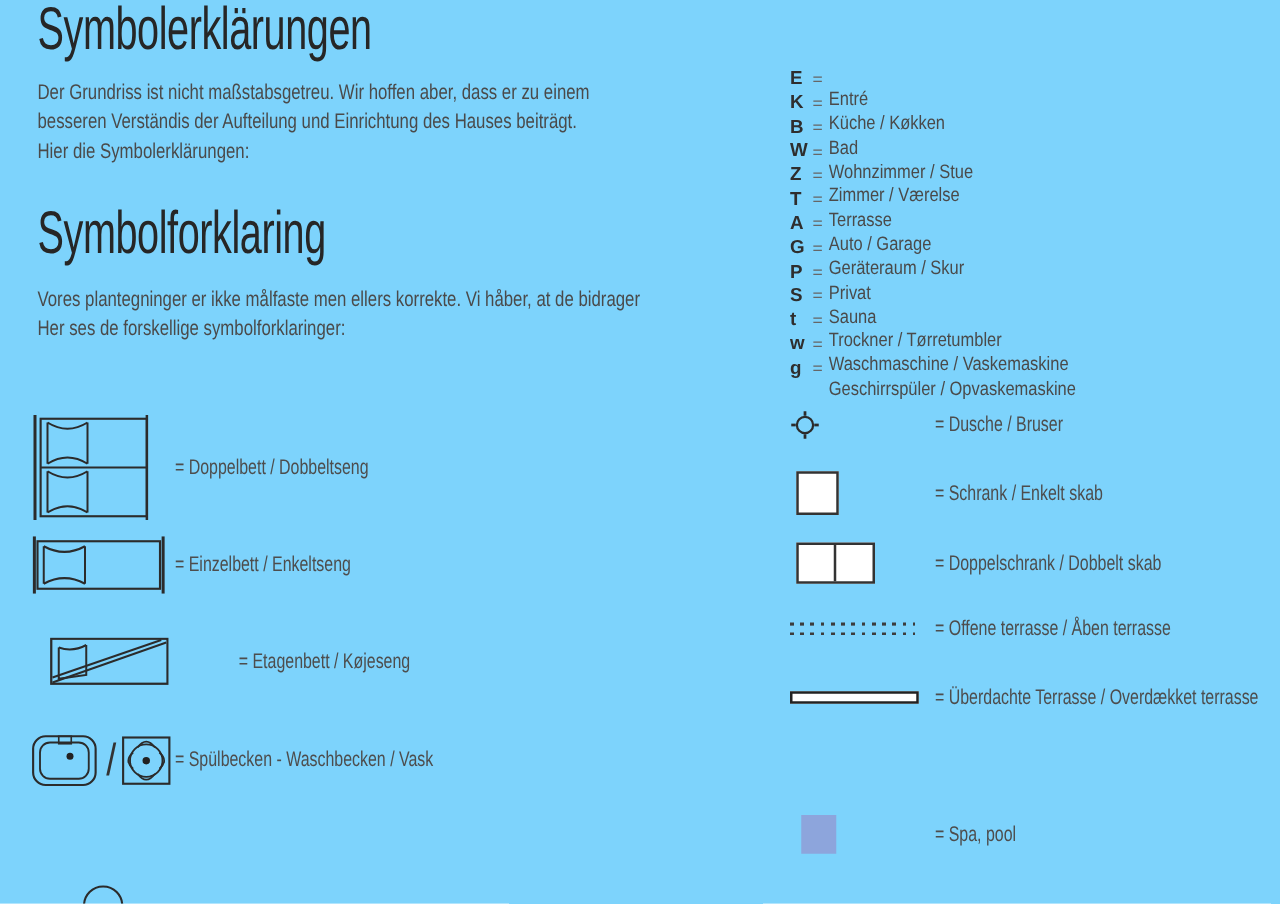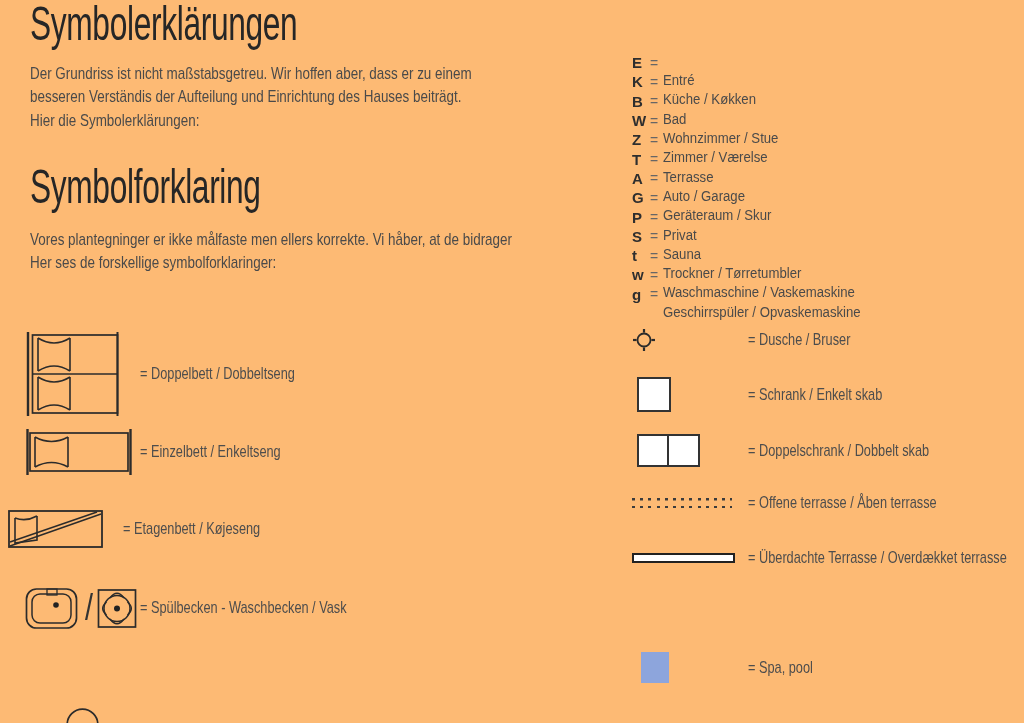"Symbolerklärungen" .page { background: #fdba74 -> #7dd3fc }
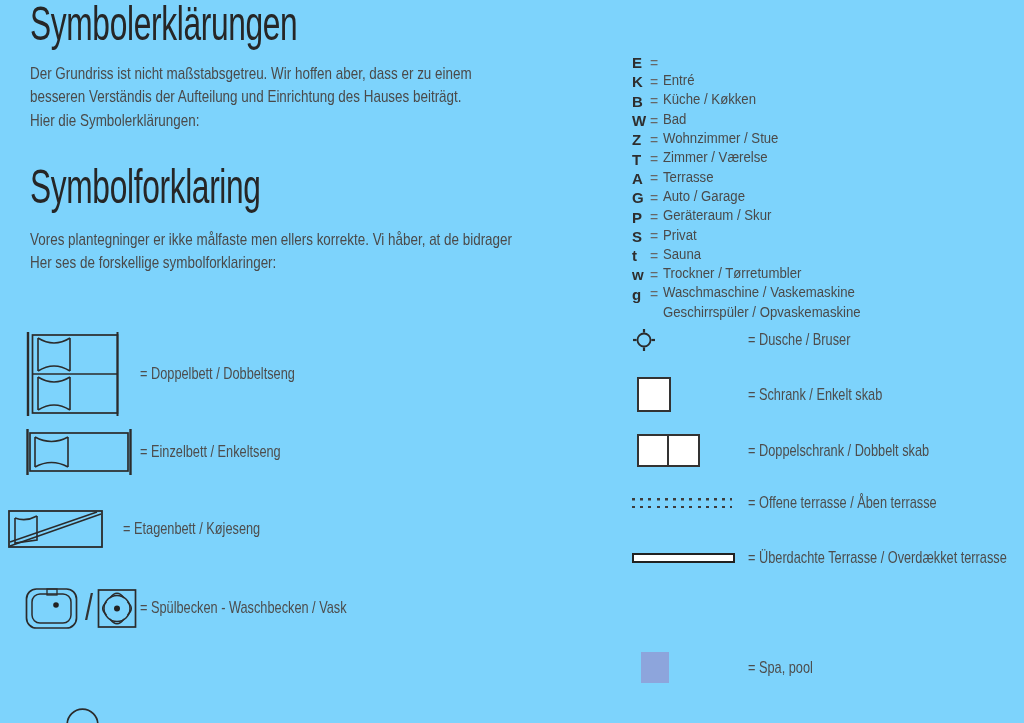"= Etagenbett / Køjeseng" div.row { gap: none -> 36px; left: 8px -> 40px }
